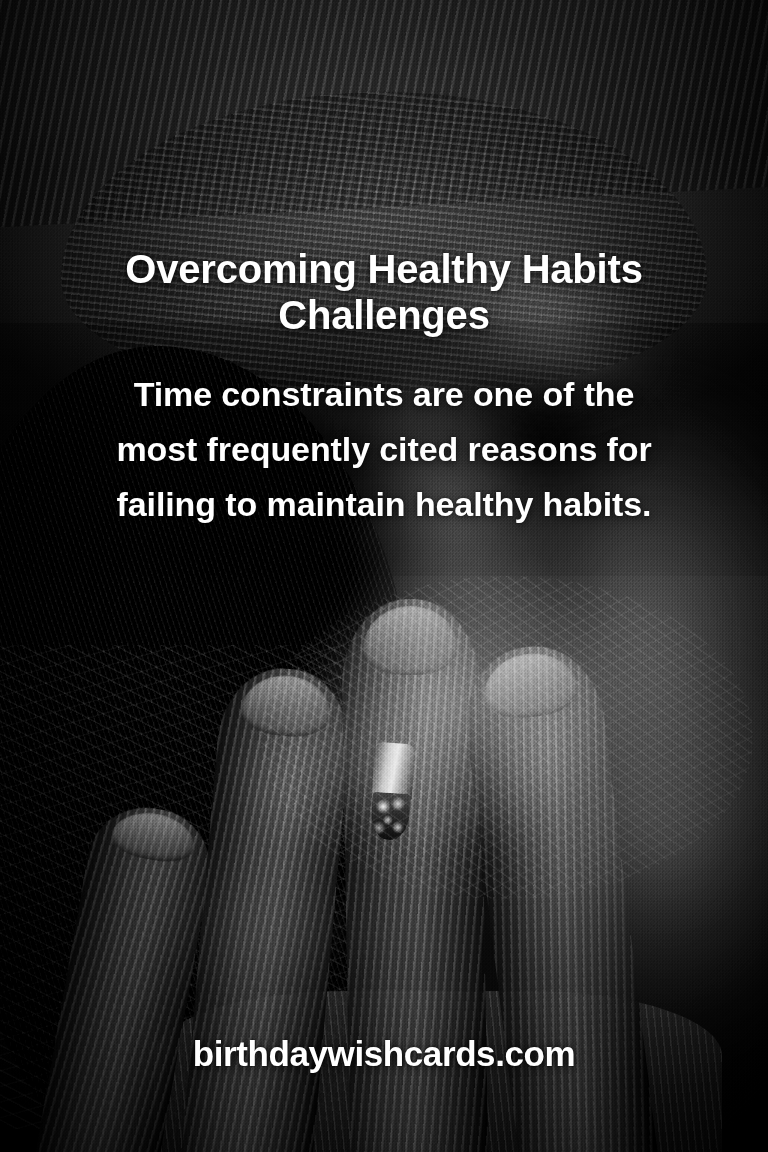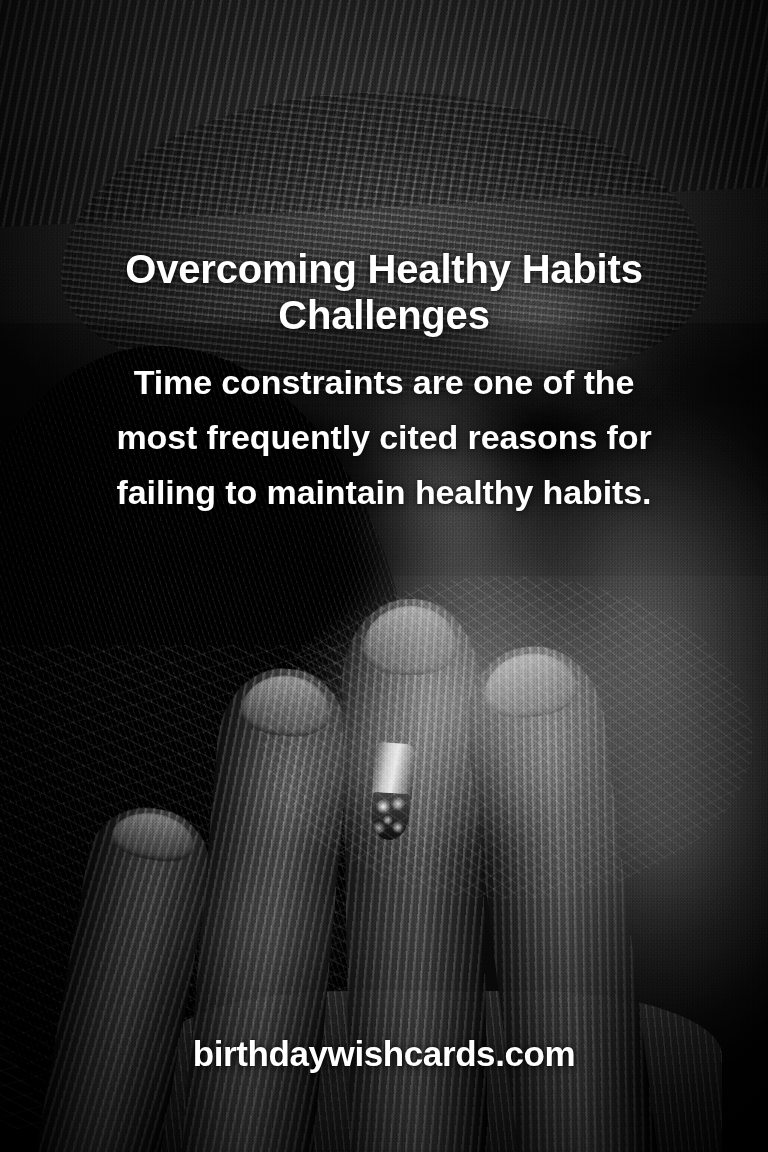"Time constraints are one of" .body-copy { margin: 16px 0 0 0 -> 28px 0 0 0 }
